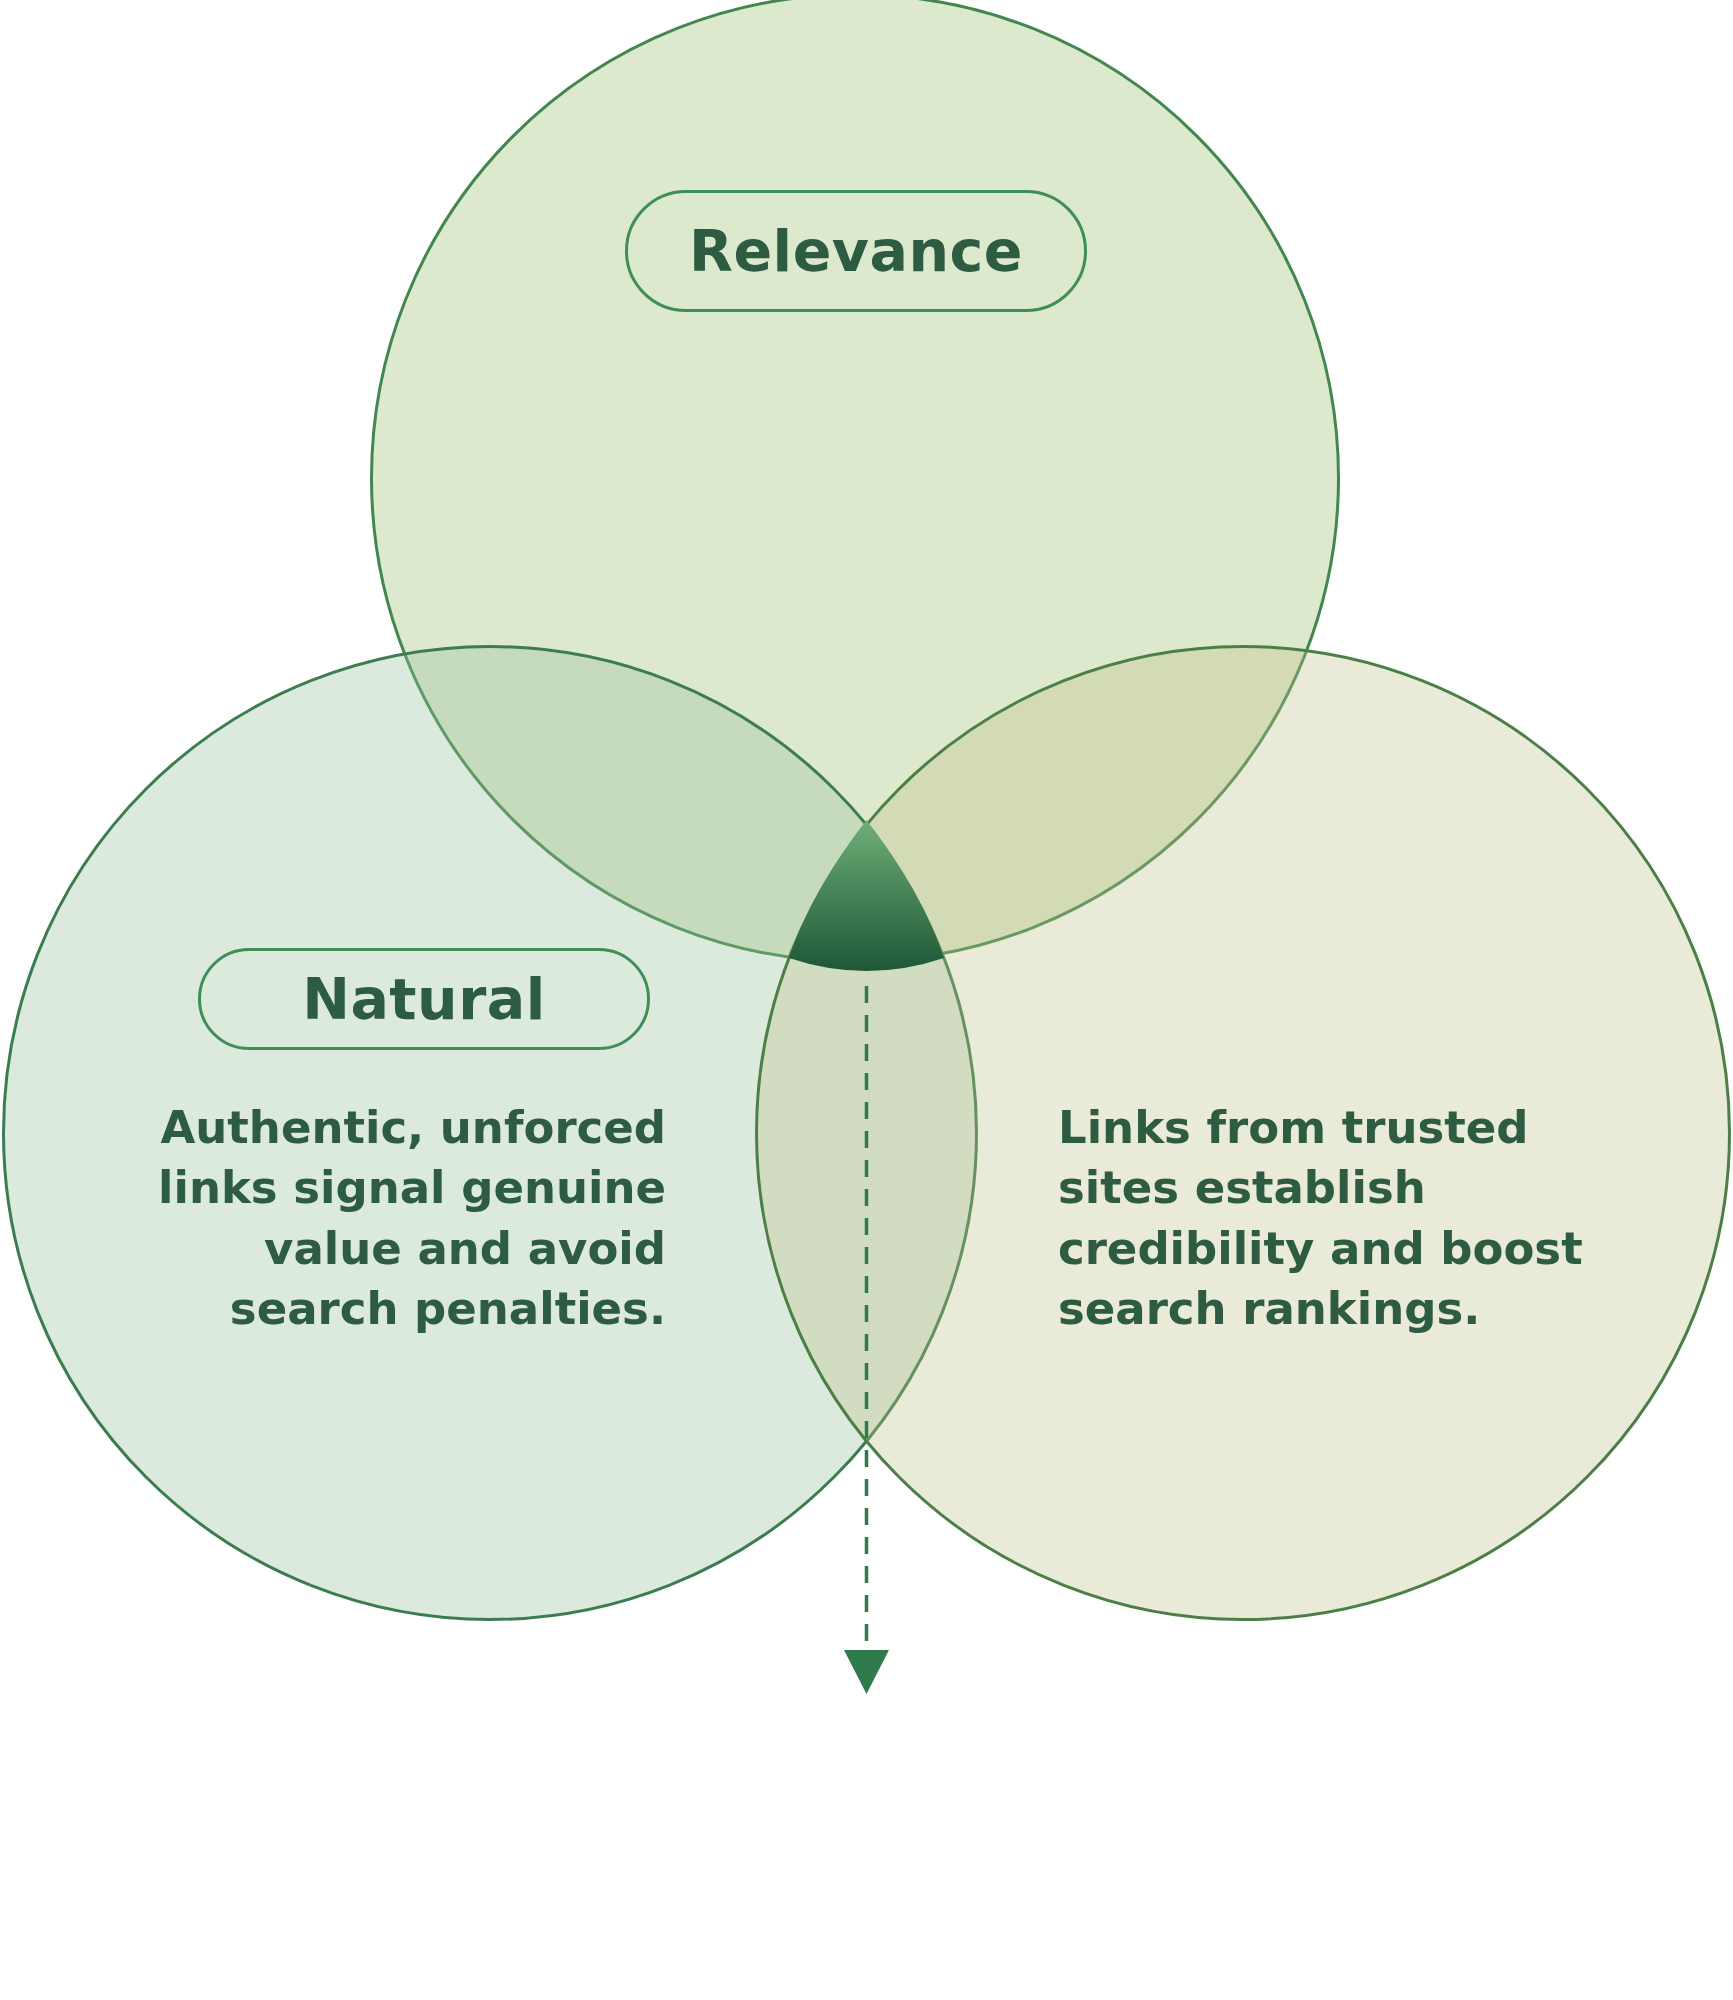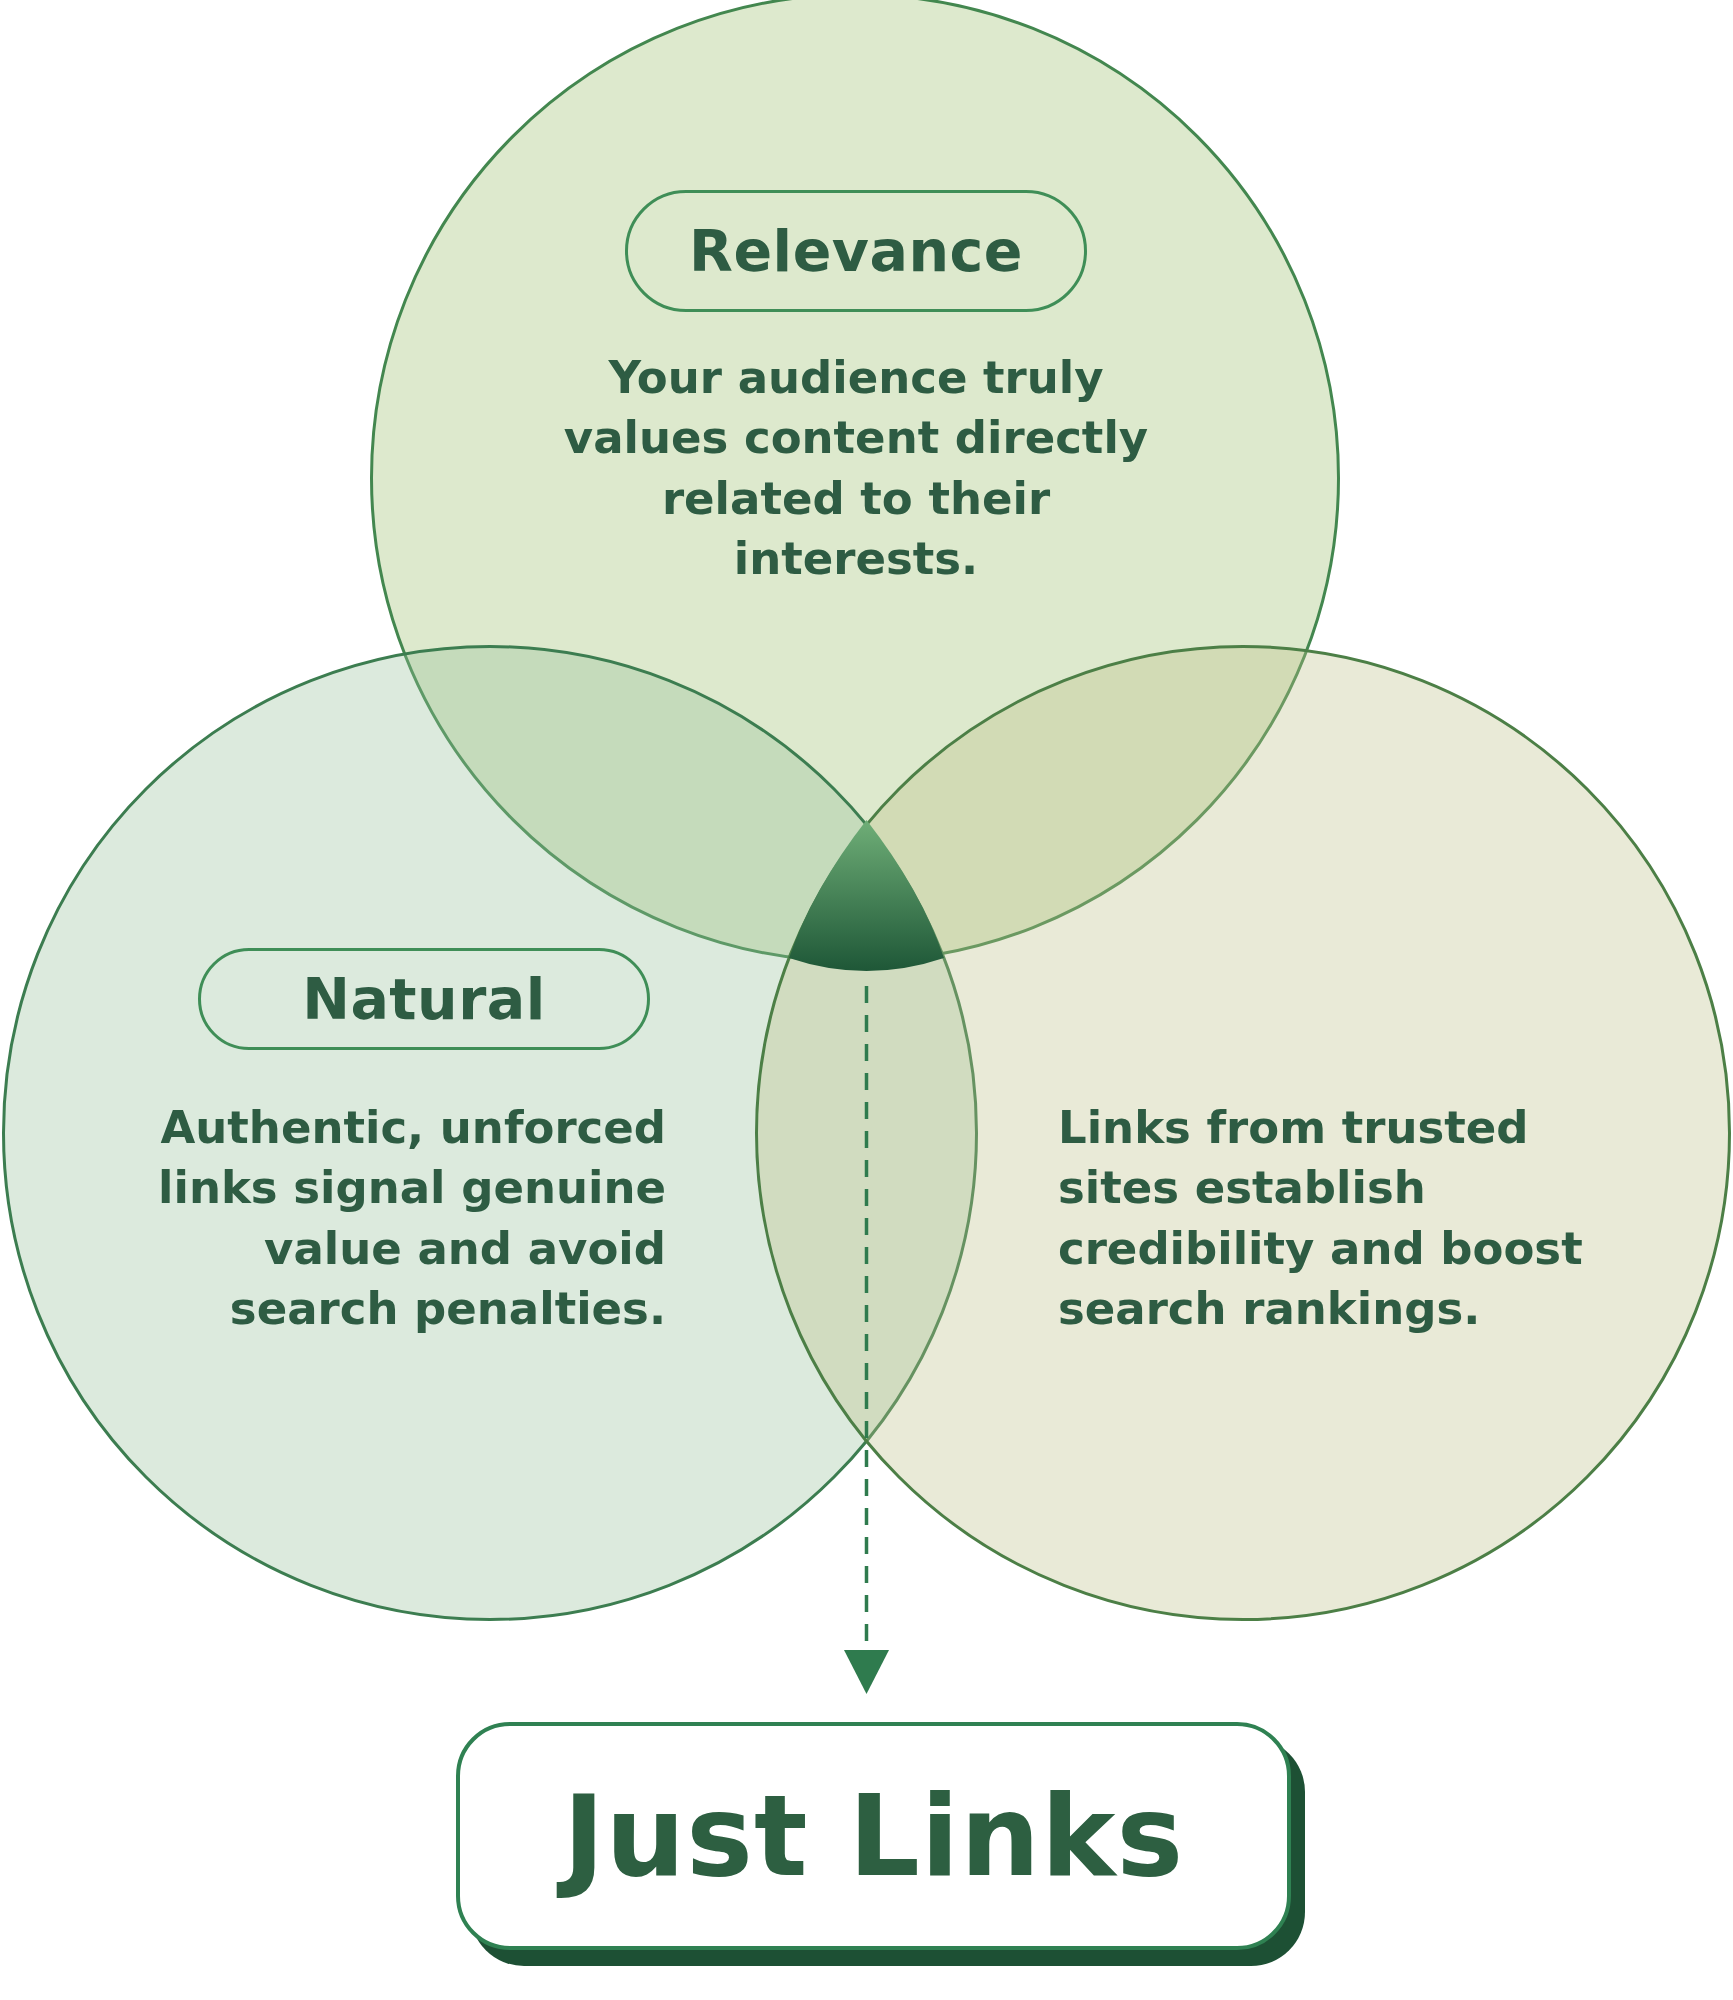"Your audience truly values content" div.desc { html: <div>Your audience truly values content directly related to their interests.</div> -> none }
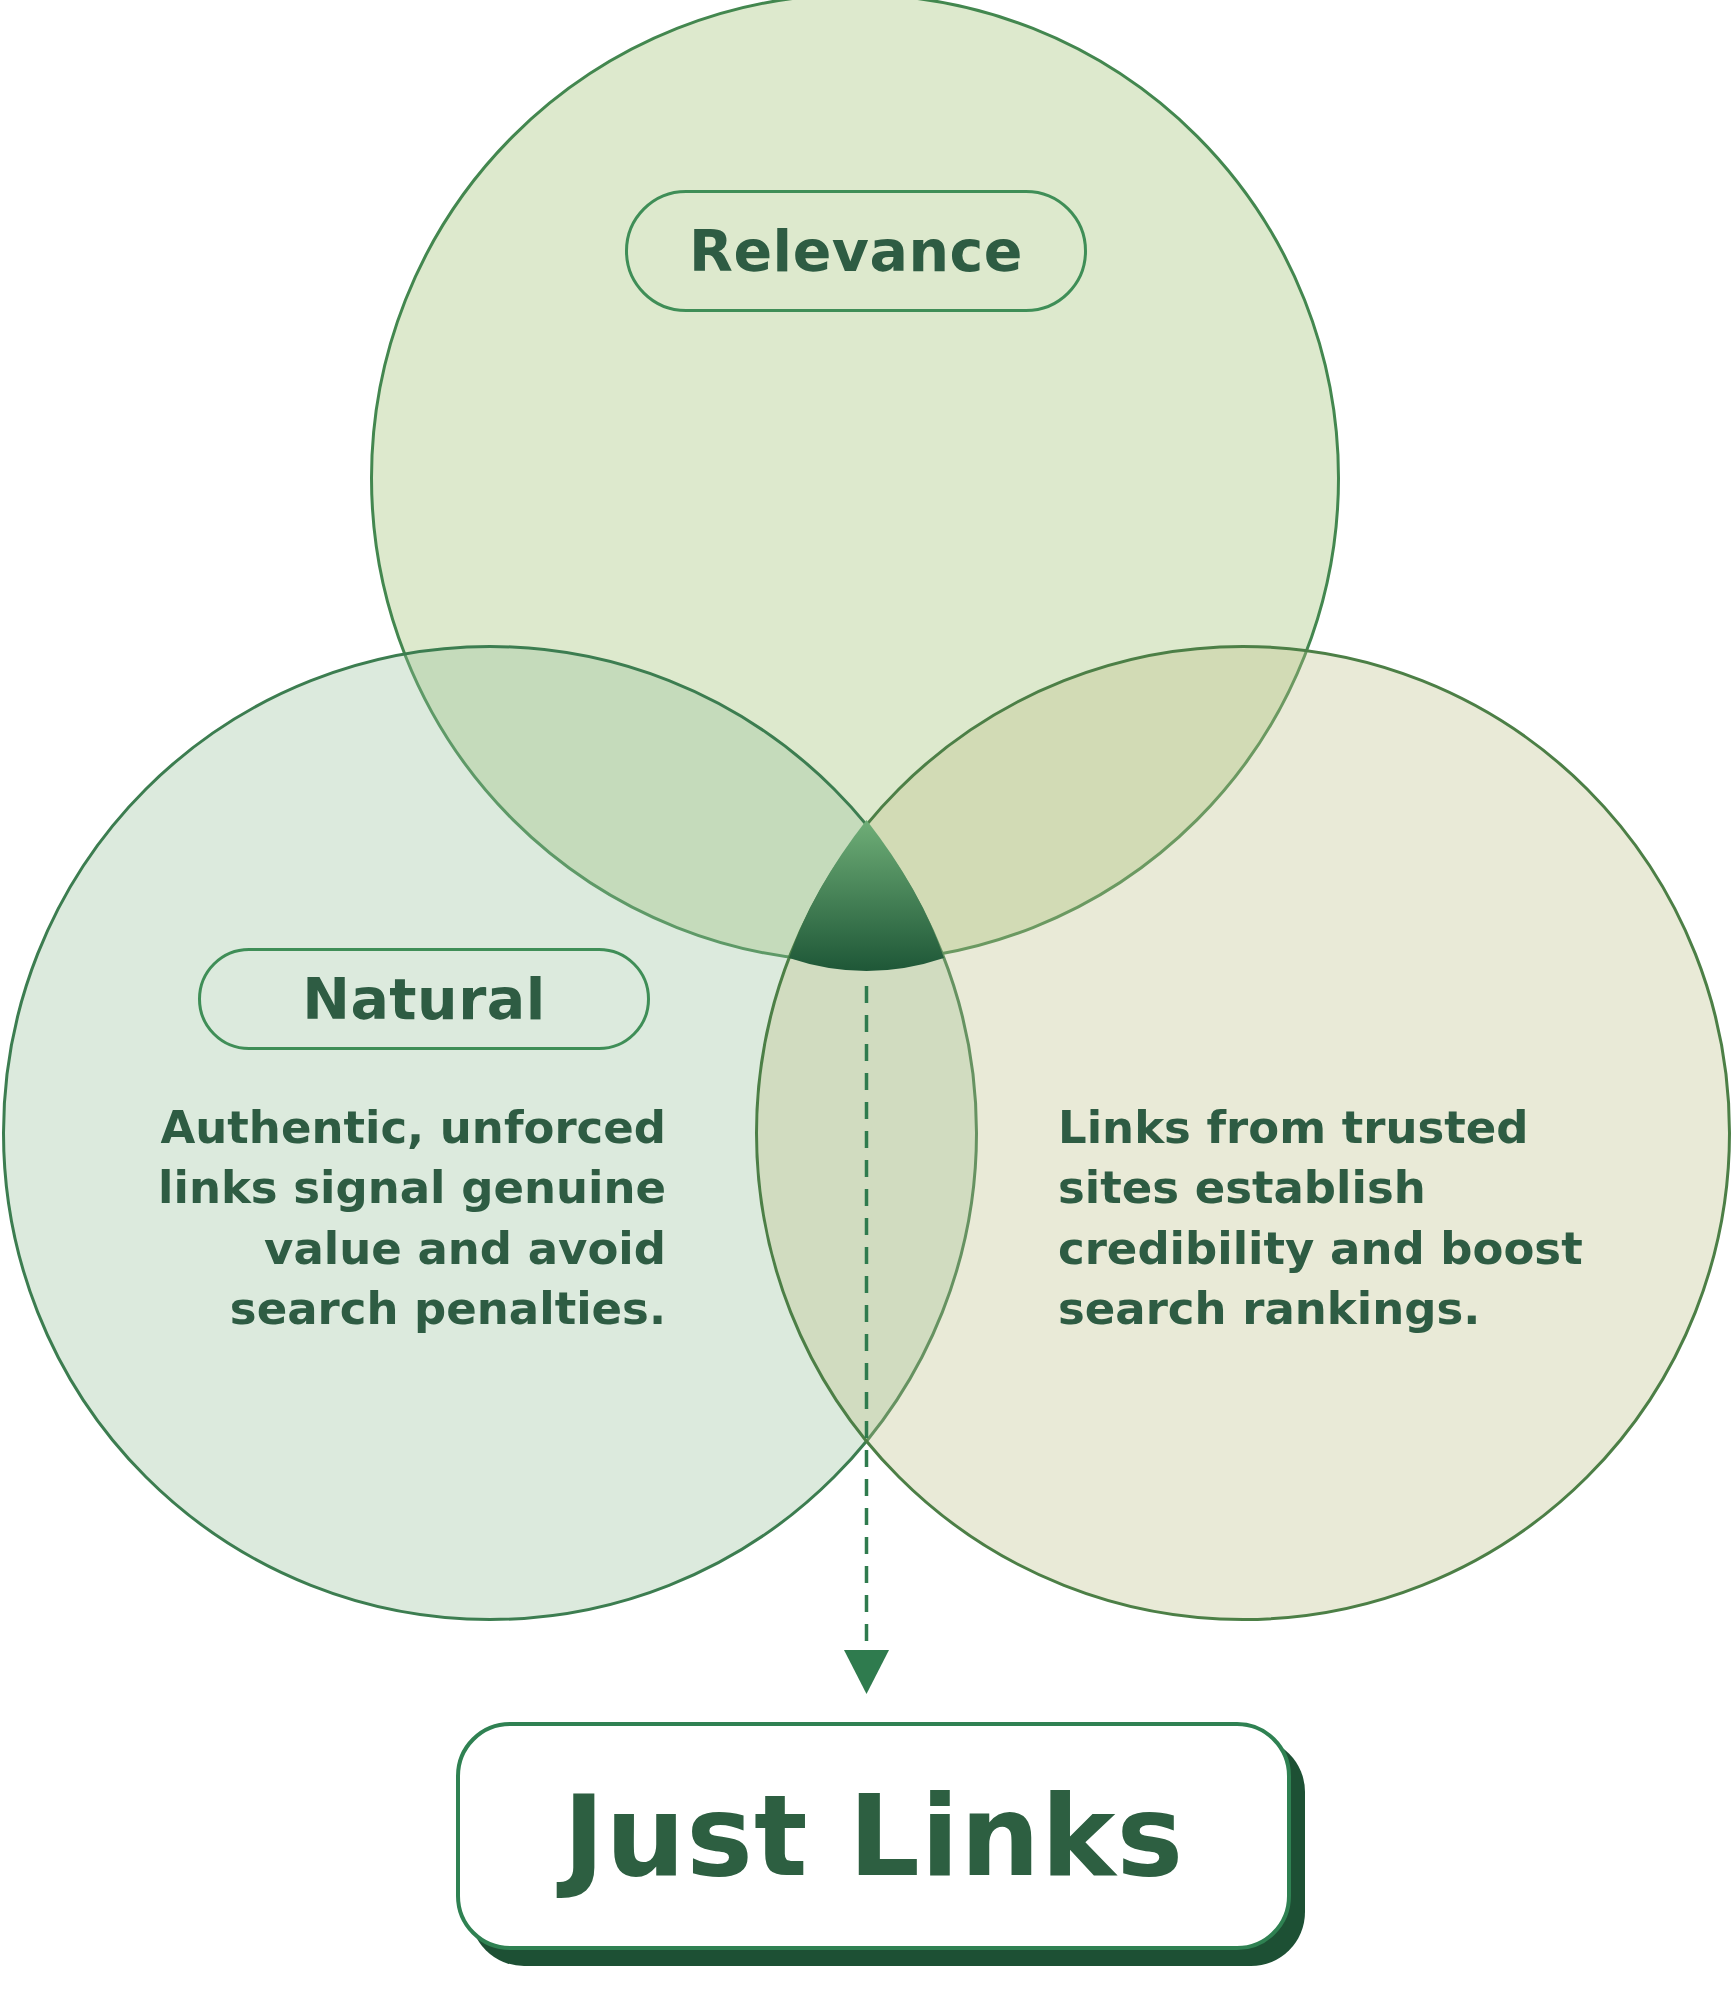"Just Links" div.final-box { html: <div> <span>Just Links</span> </div> -> none }
